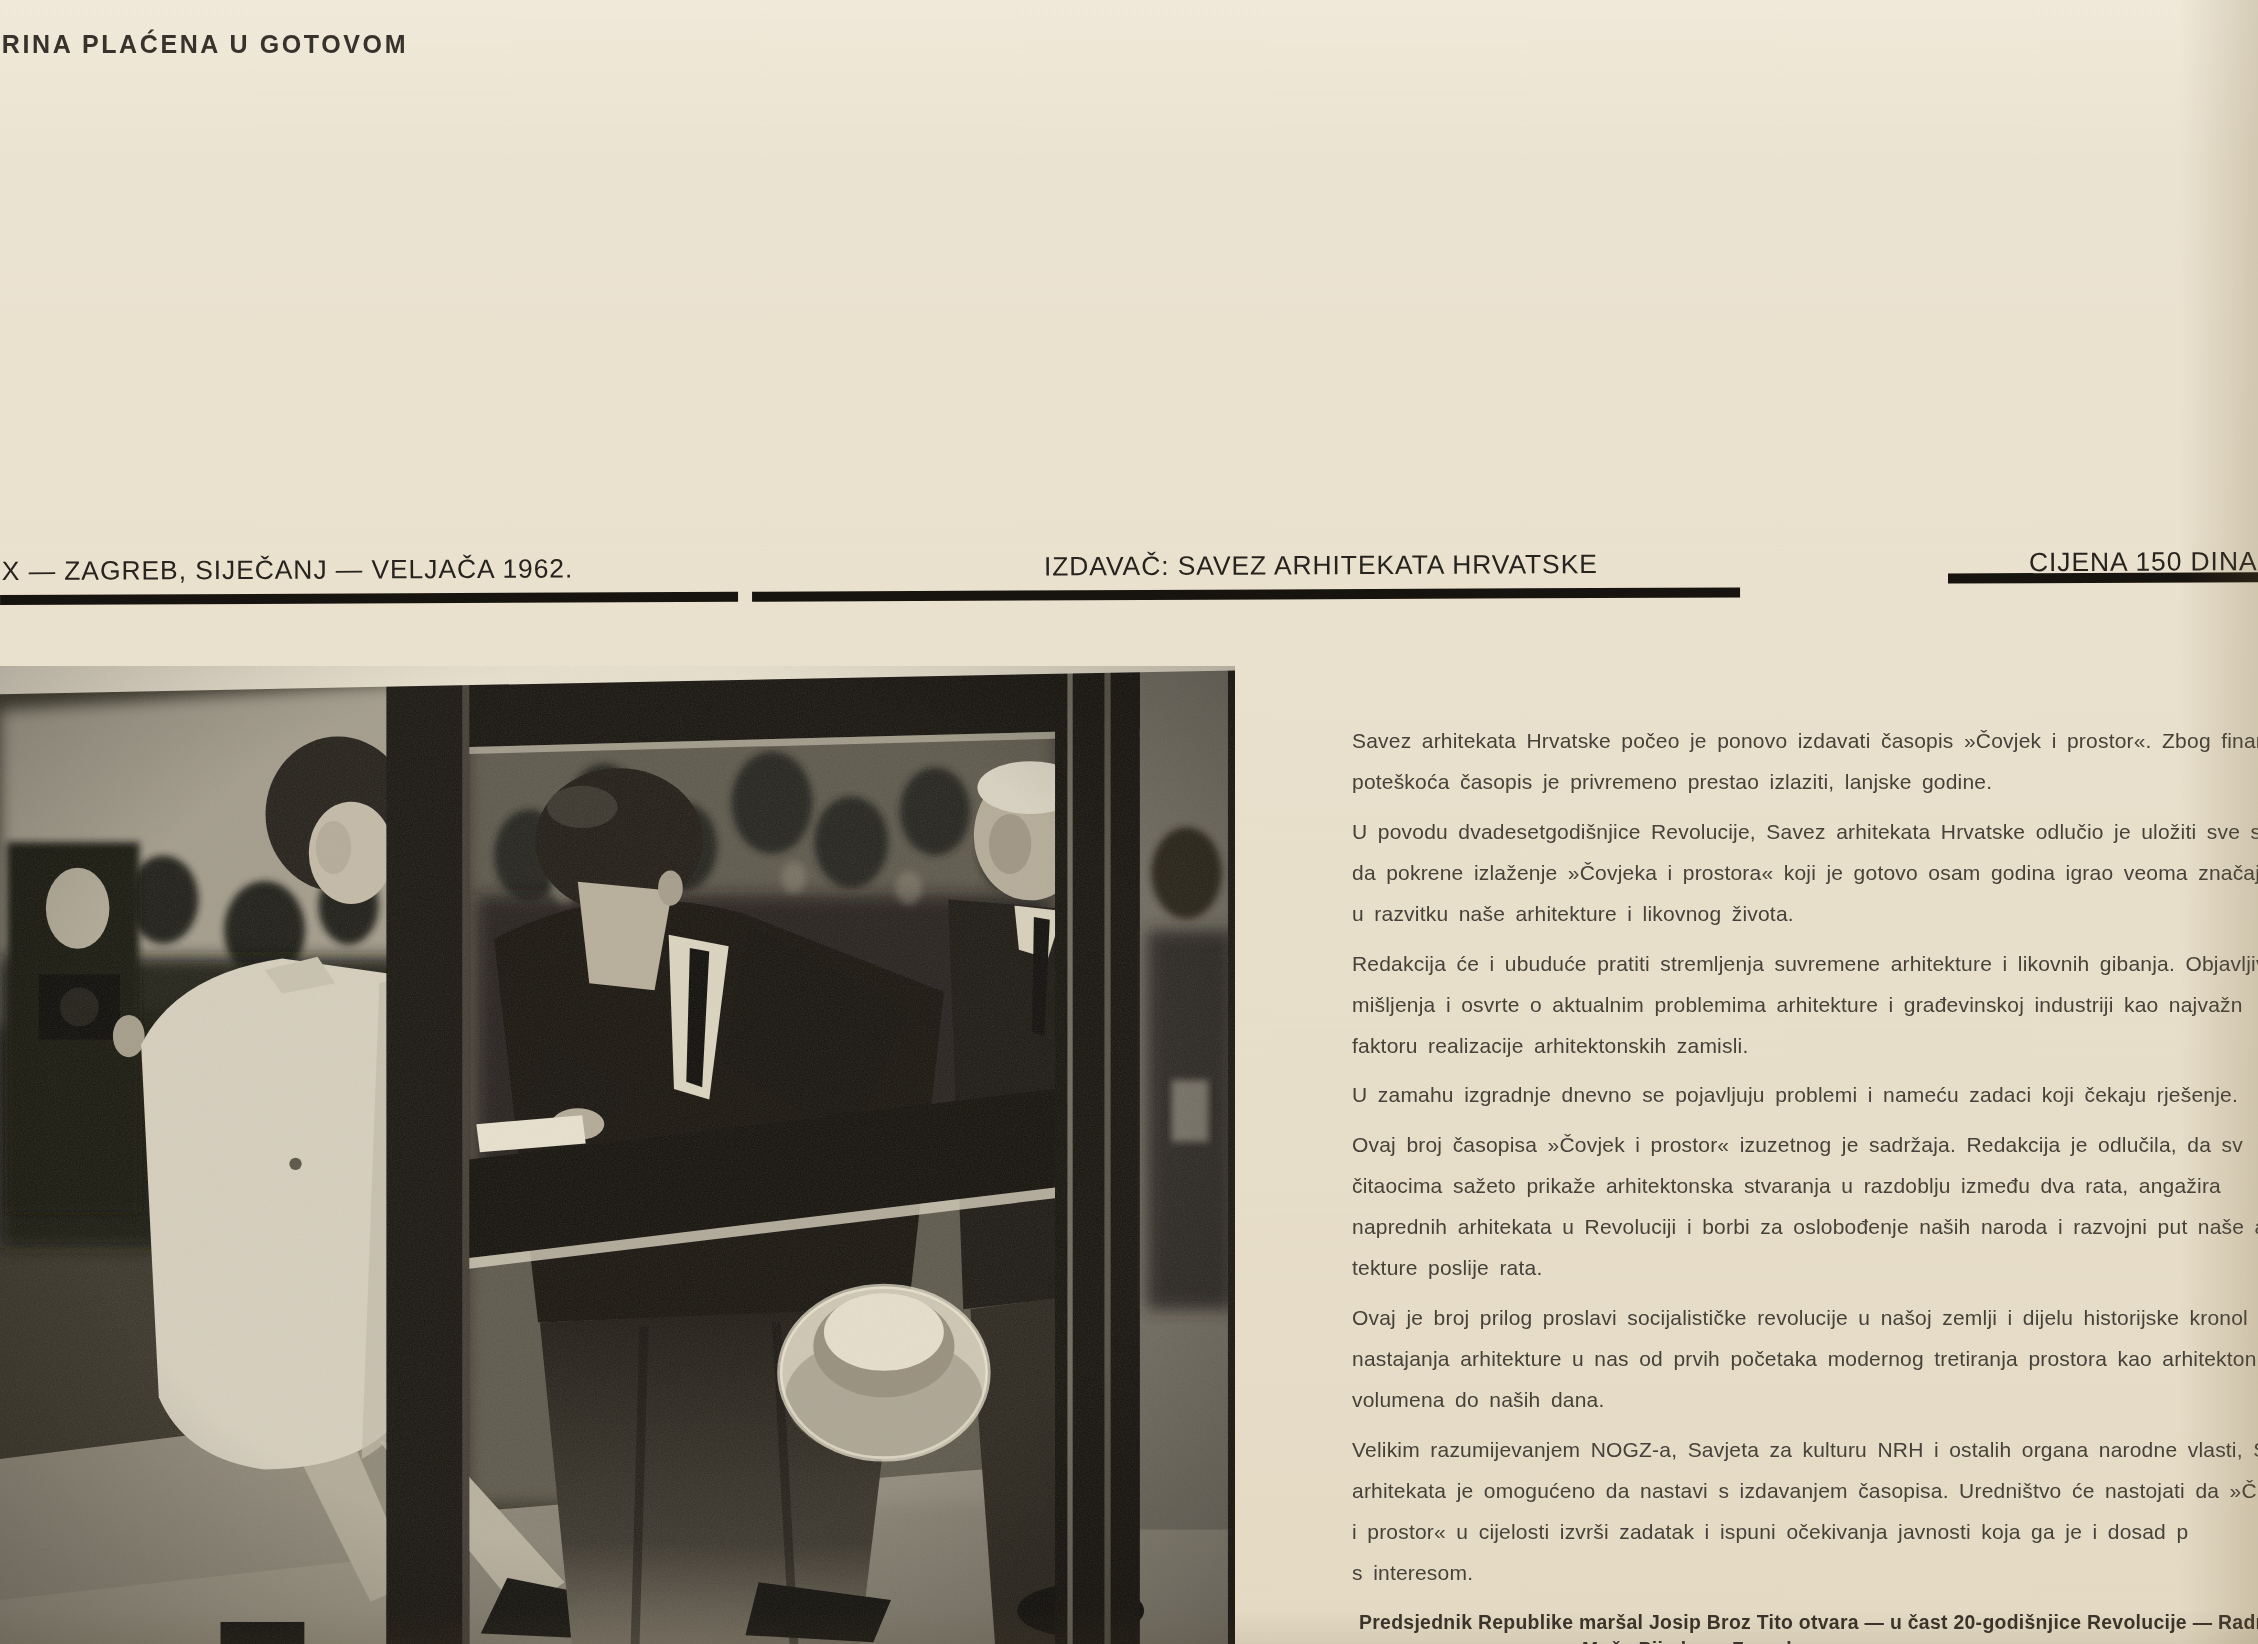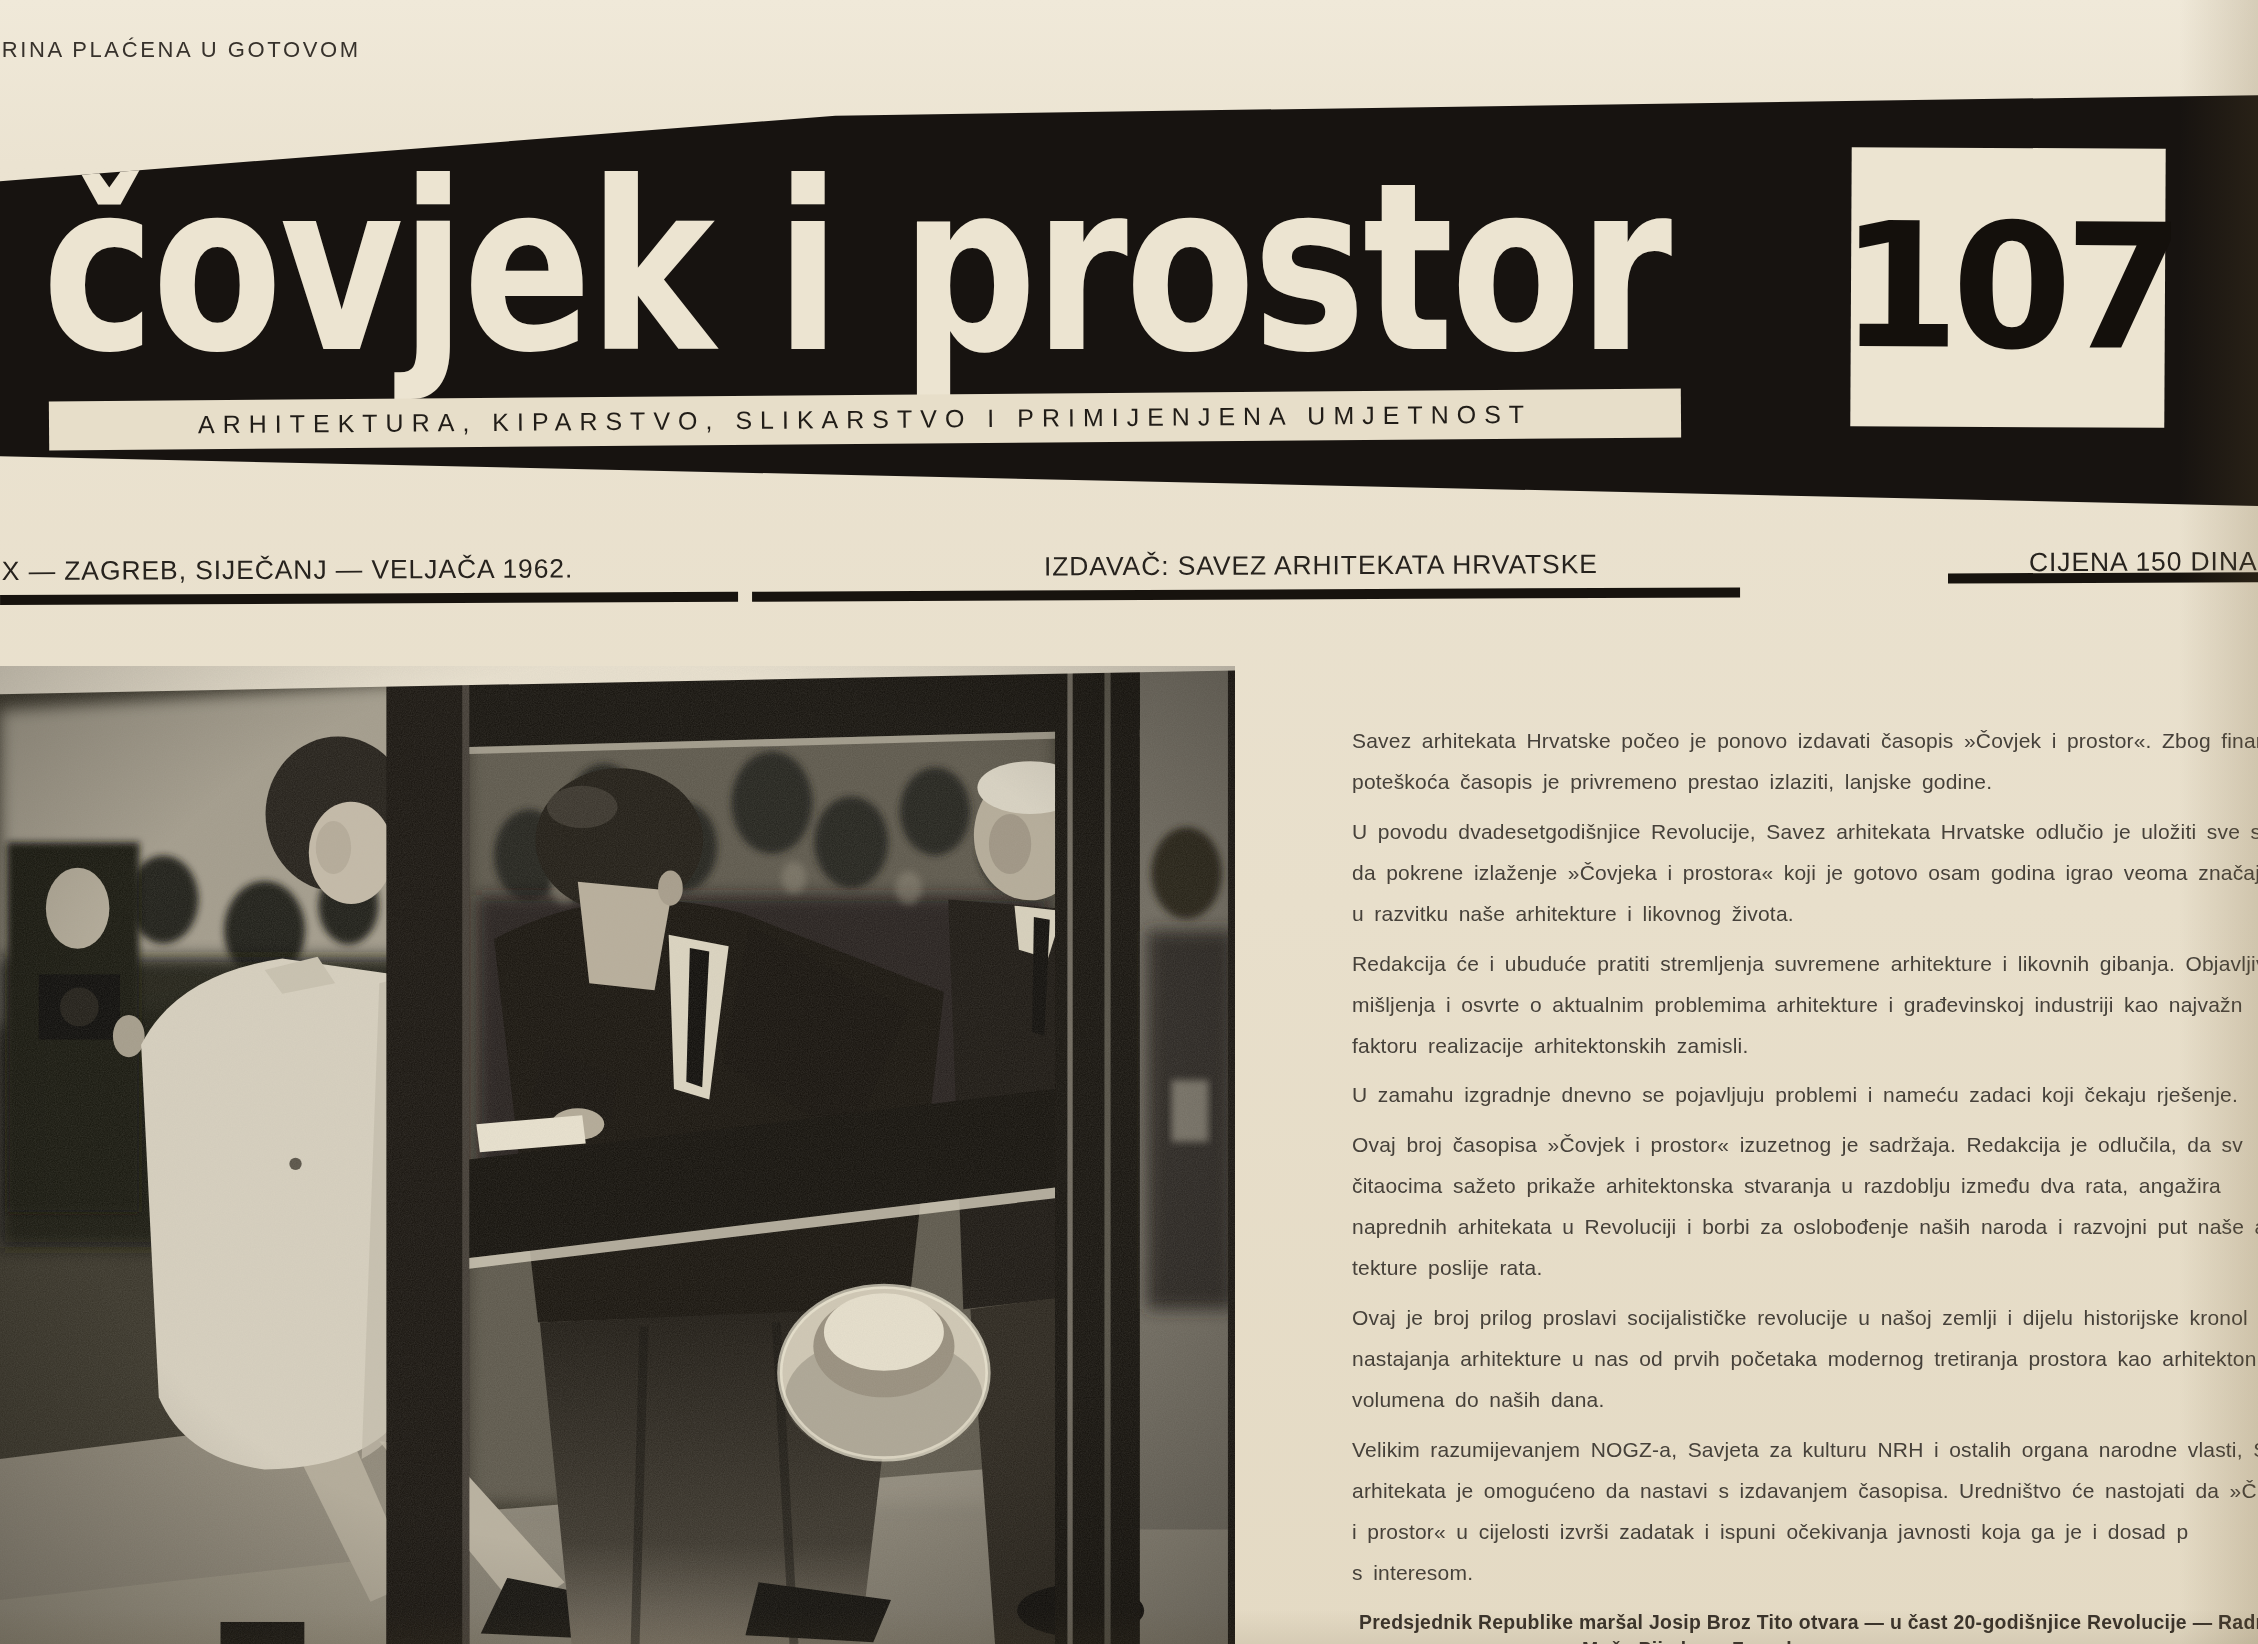"RINA PLAĆENA U GOTOVOM" .postage { font-size: 22px -> 25px; font-weight: 400 -> 700; top: 37px -> 30px }
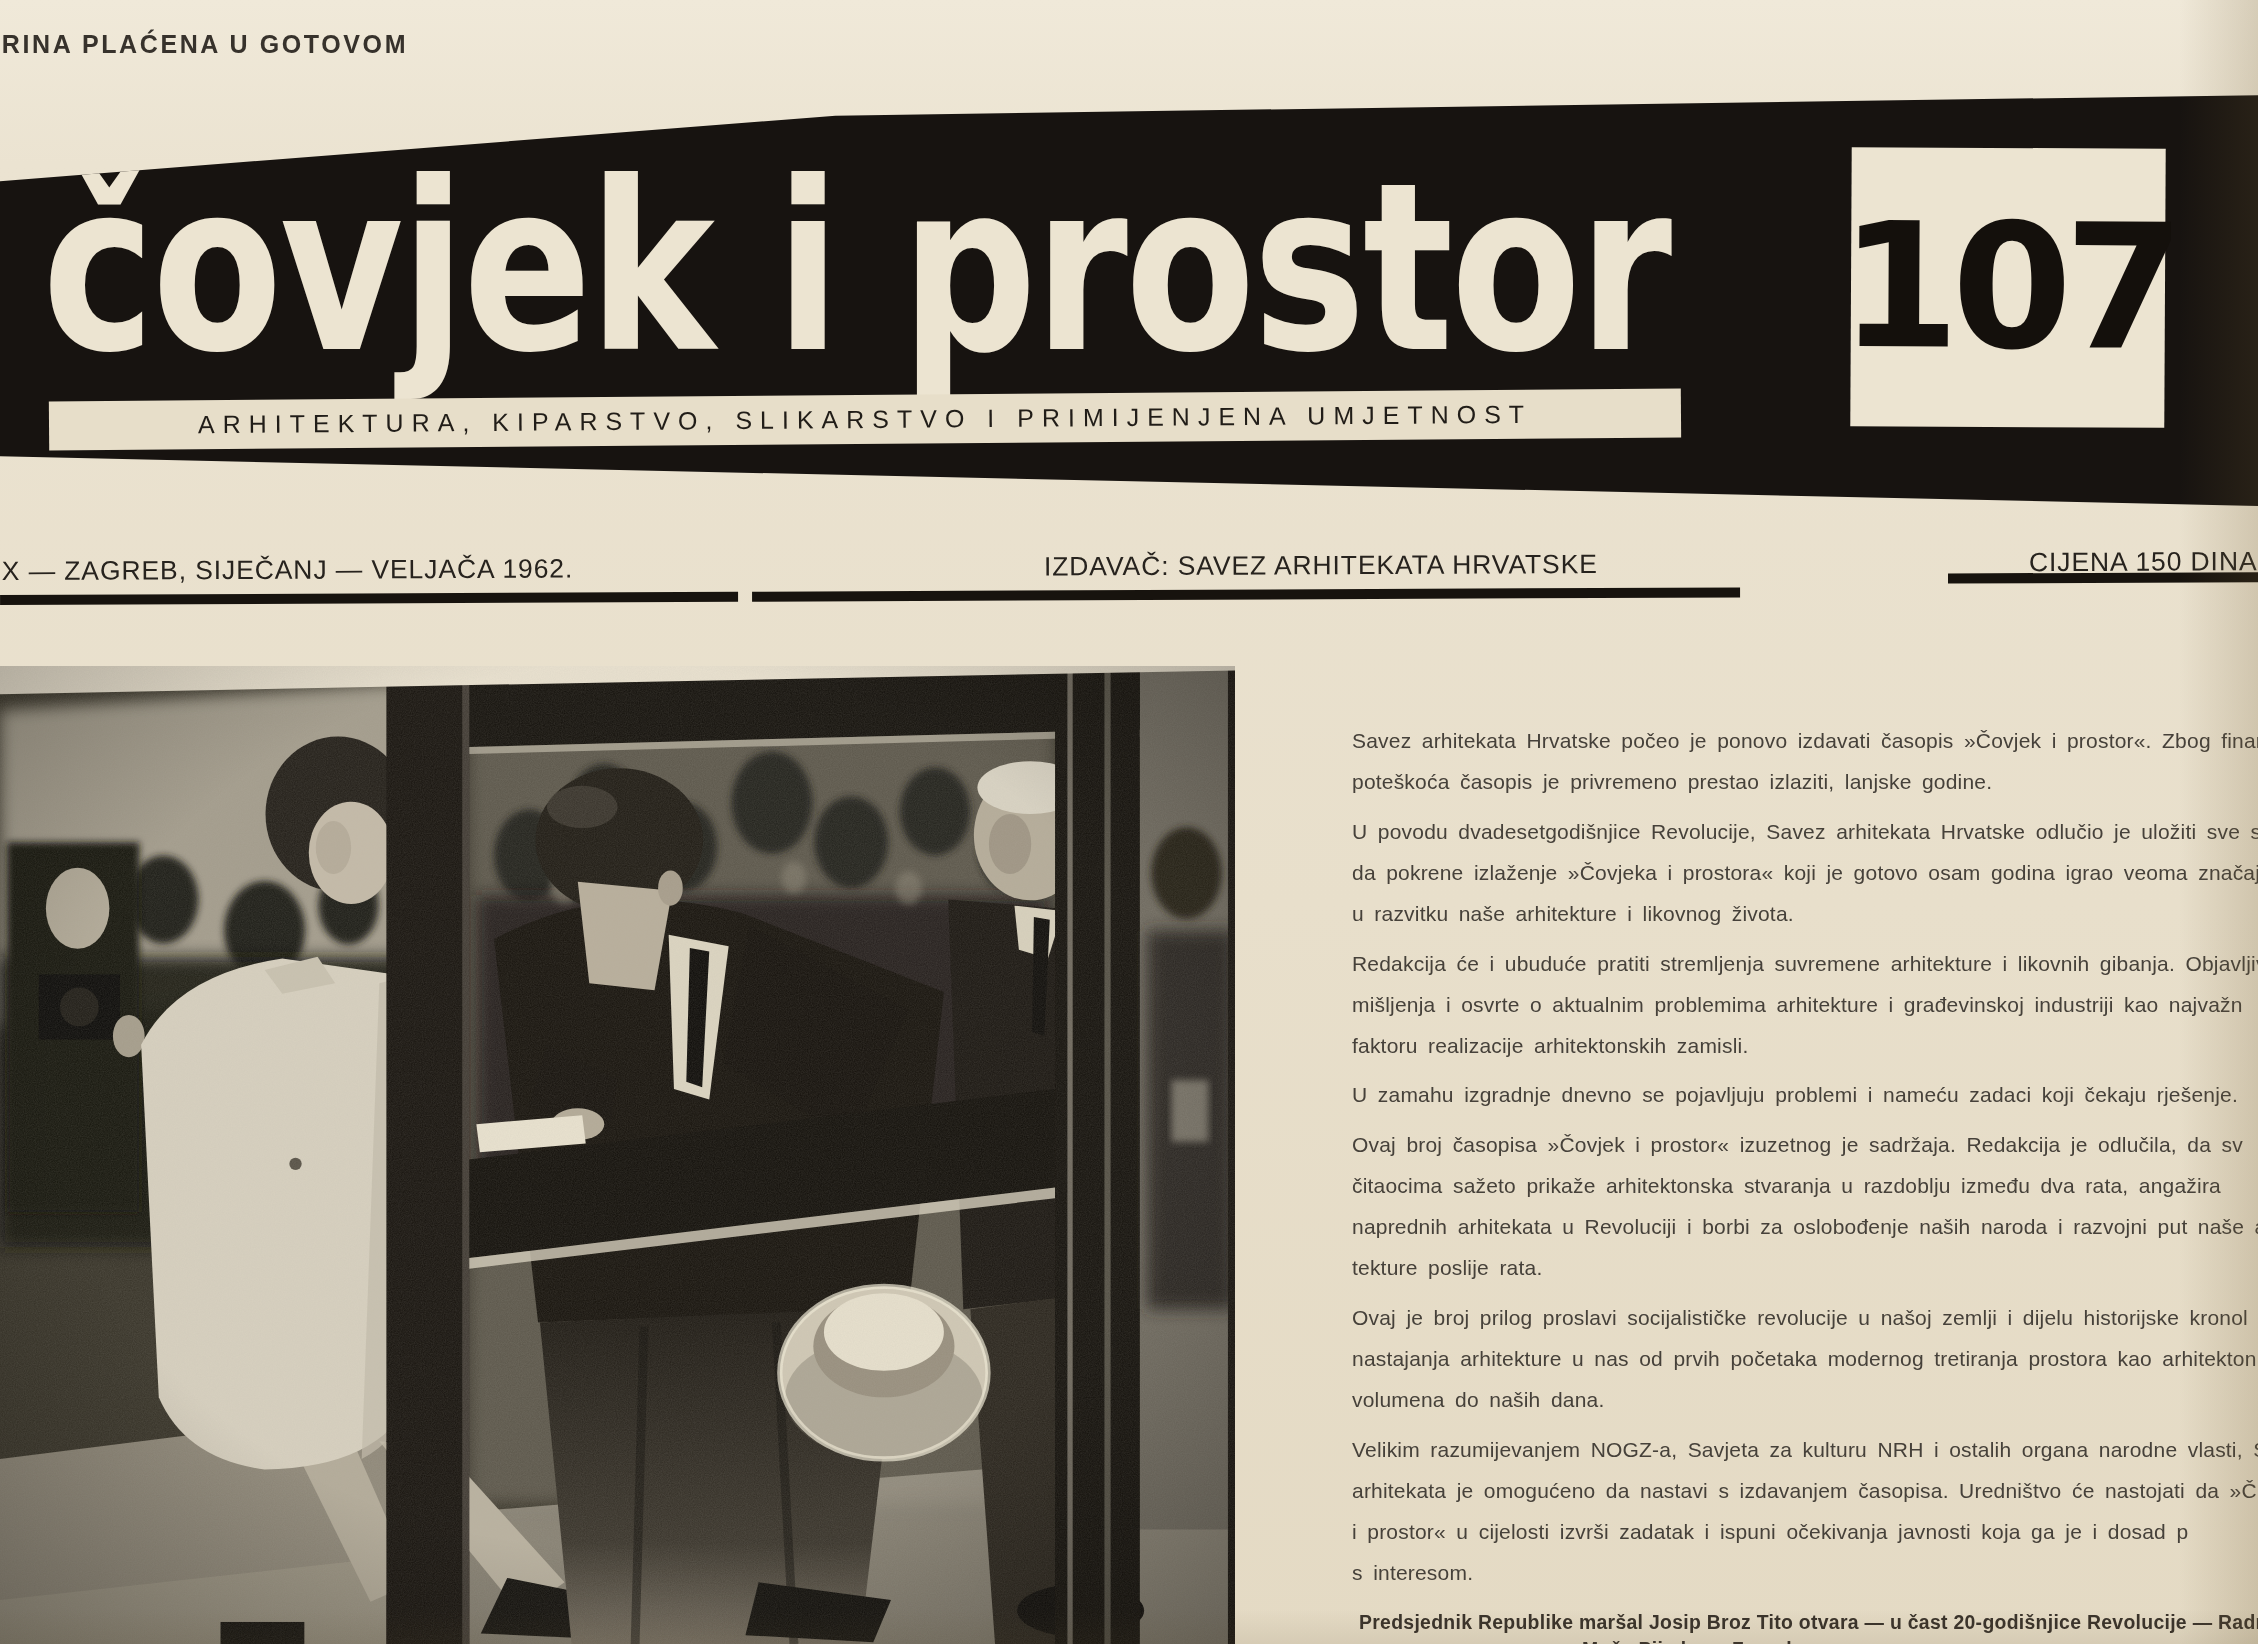"čovjek i prostor" div.band { html: <div> <svg> <text>čovjek i prostor</text> </svg> <div> <span>ARHITEKTURA, KIPARSTVO, SLIKARSTVO I PRIMIJENJENA UMJETNOST</span> </div> <div> <span>107</span> </div> </div> -> none }
